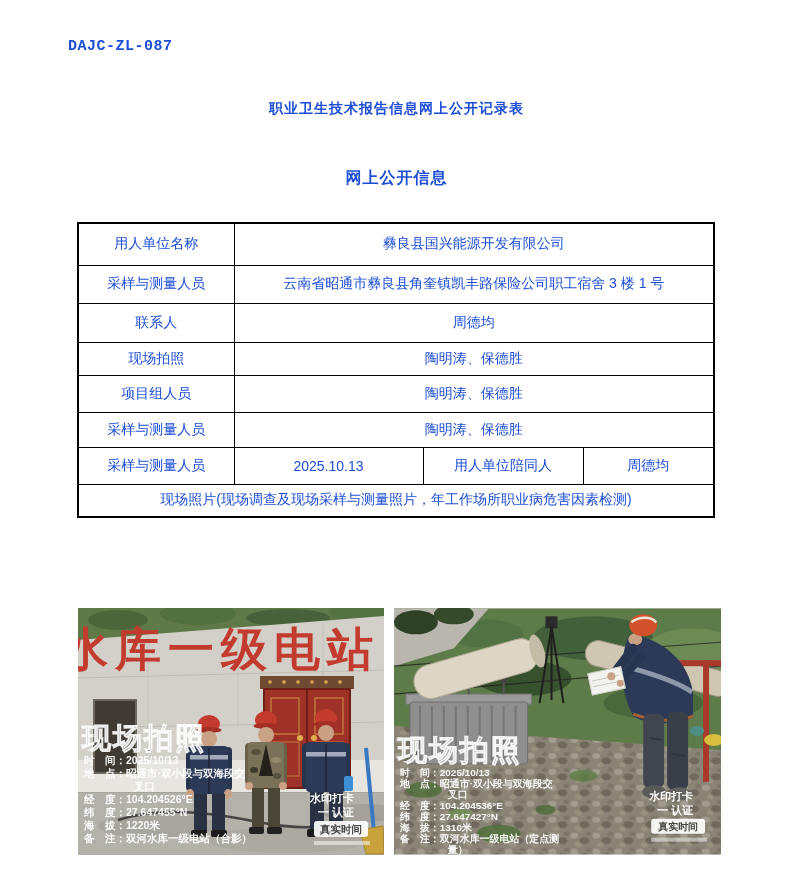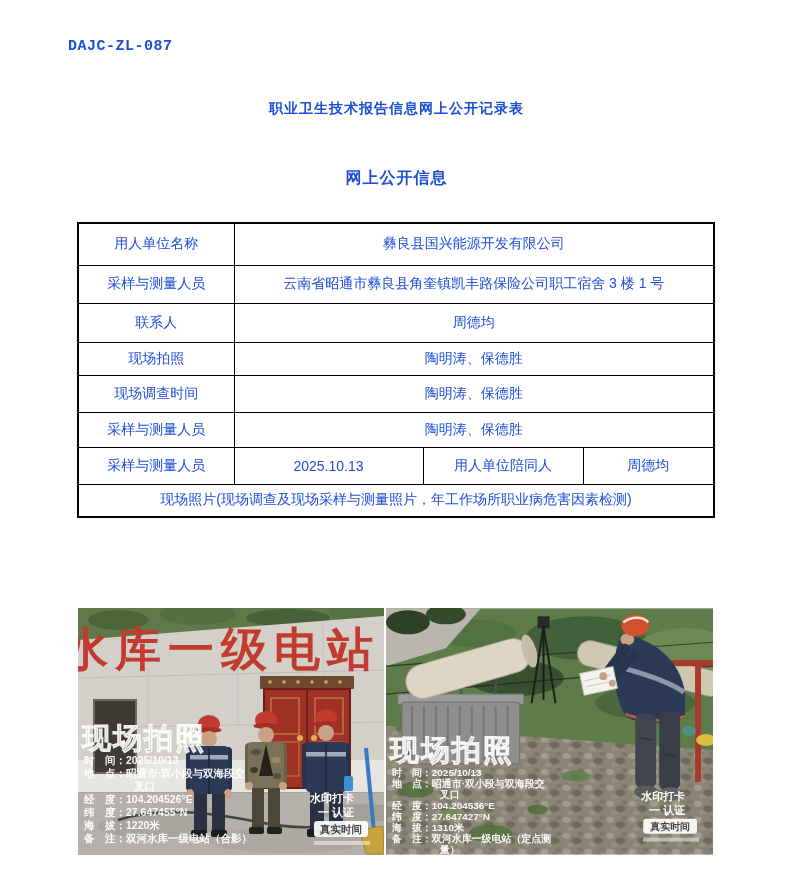"现场调查时间" td { text: 现场调查时间 -> 项目组人员 }
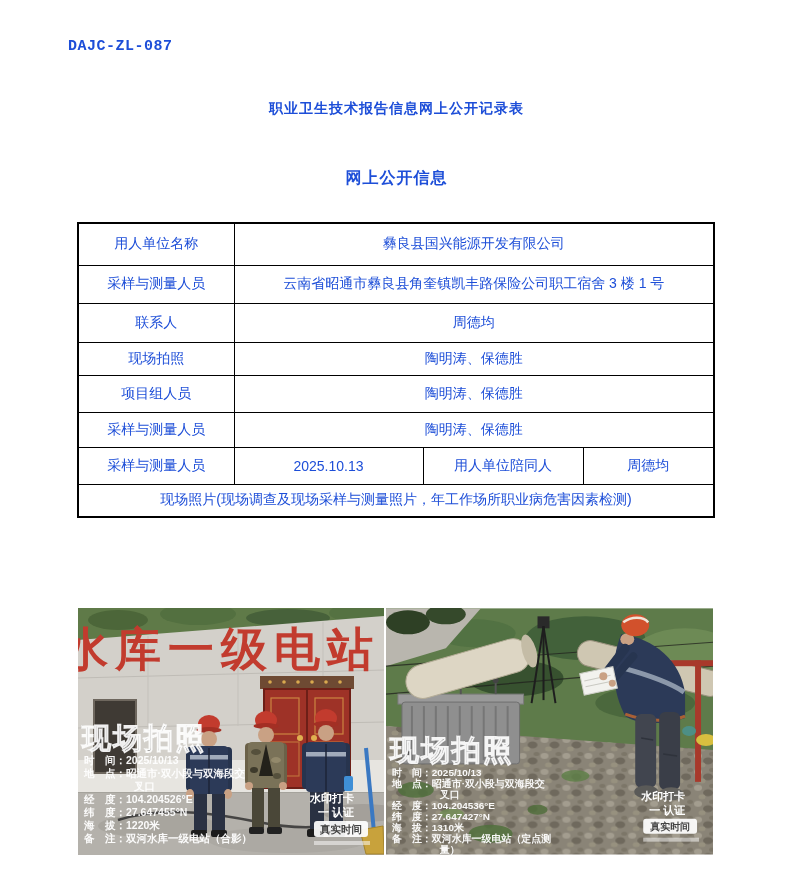"水库一级电站" .photos { gap: 2px -> 10px }
